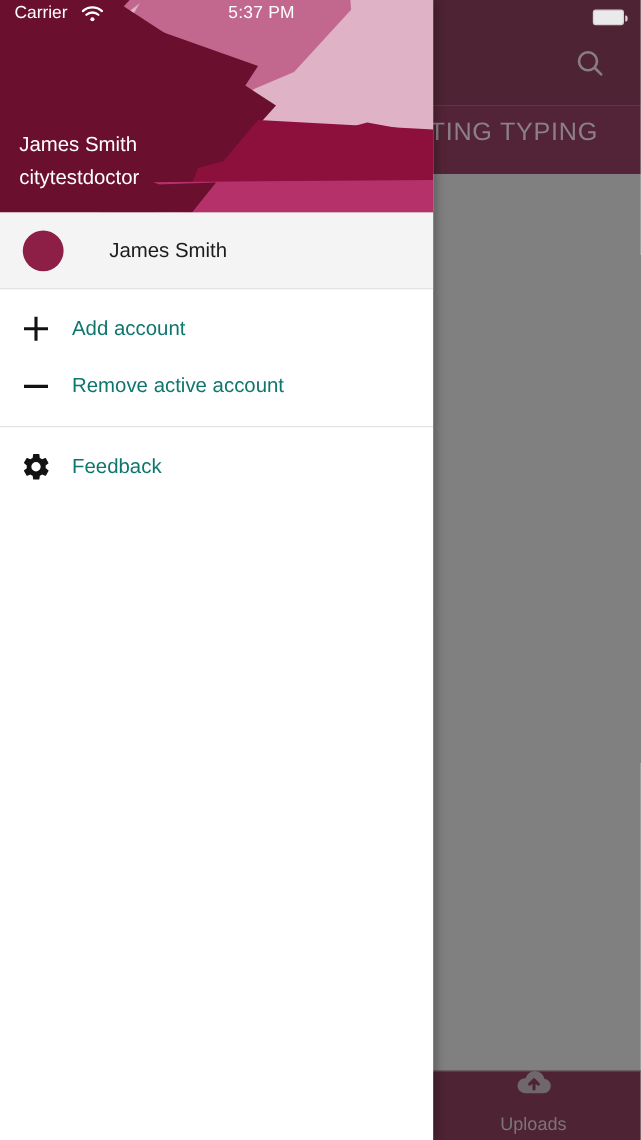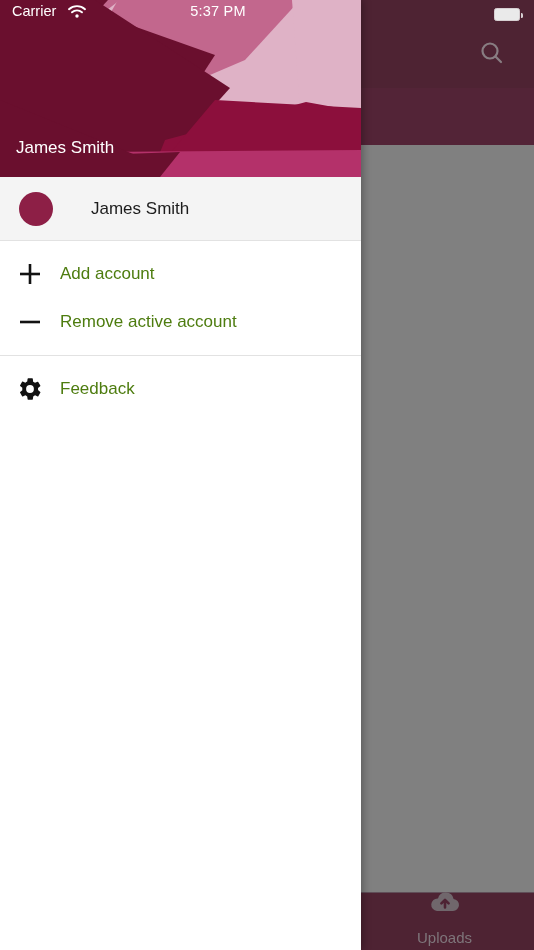"TING TYPING" div.app-tab-label { html: none -> <div>TING TYPING</div> }
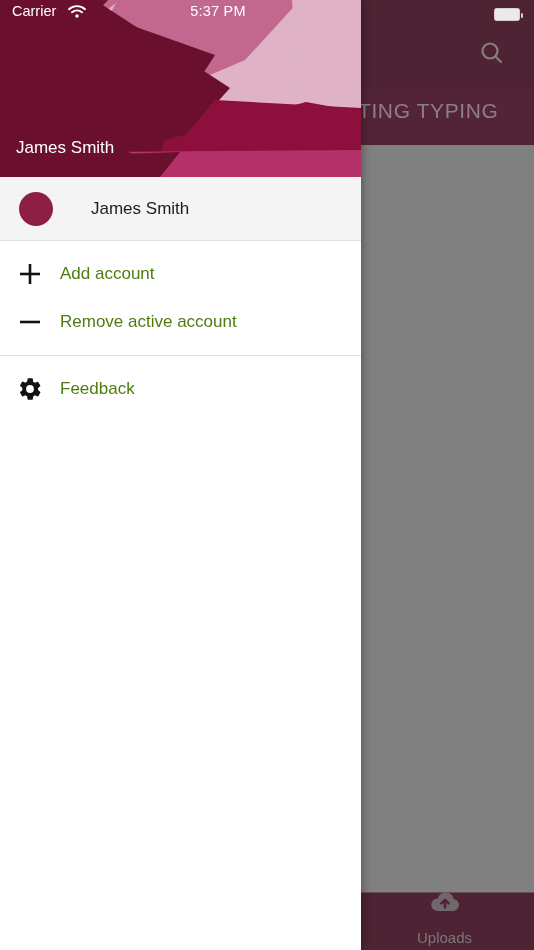"citytestdoctor" div { html: none -> <div>citytestdoctor</div> }
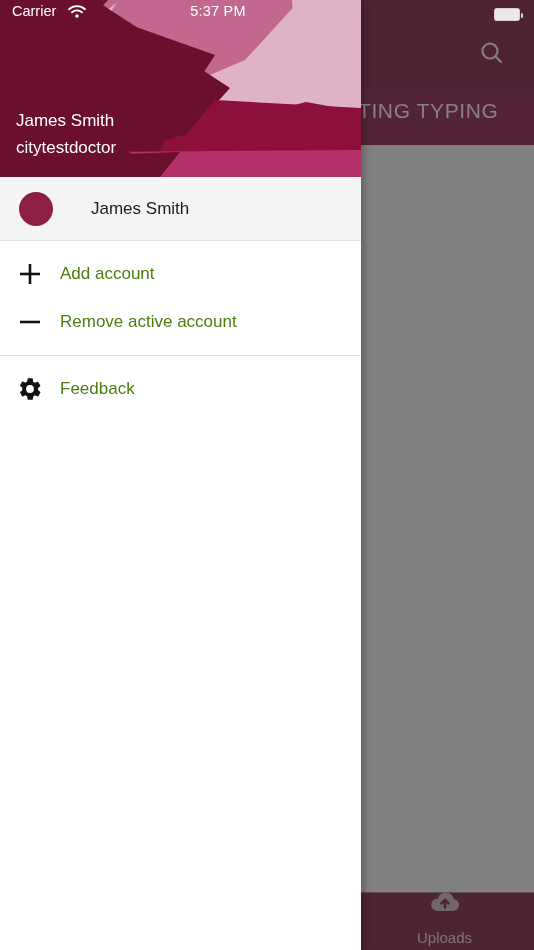"Add account" .menu-label { color: #4d7c0f -> #0f766e }
